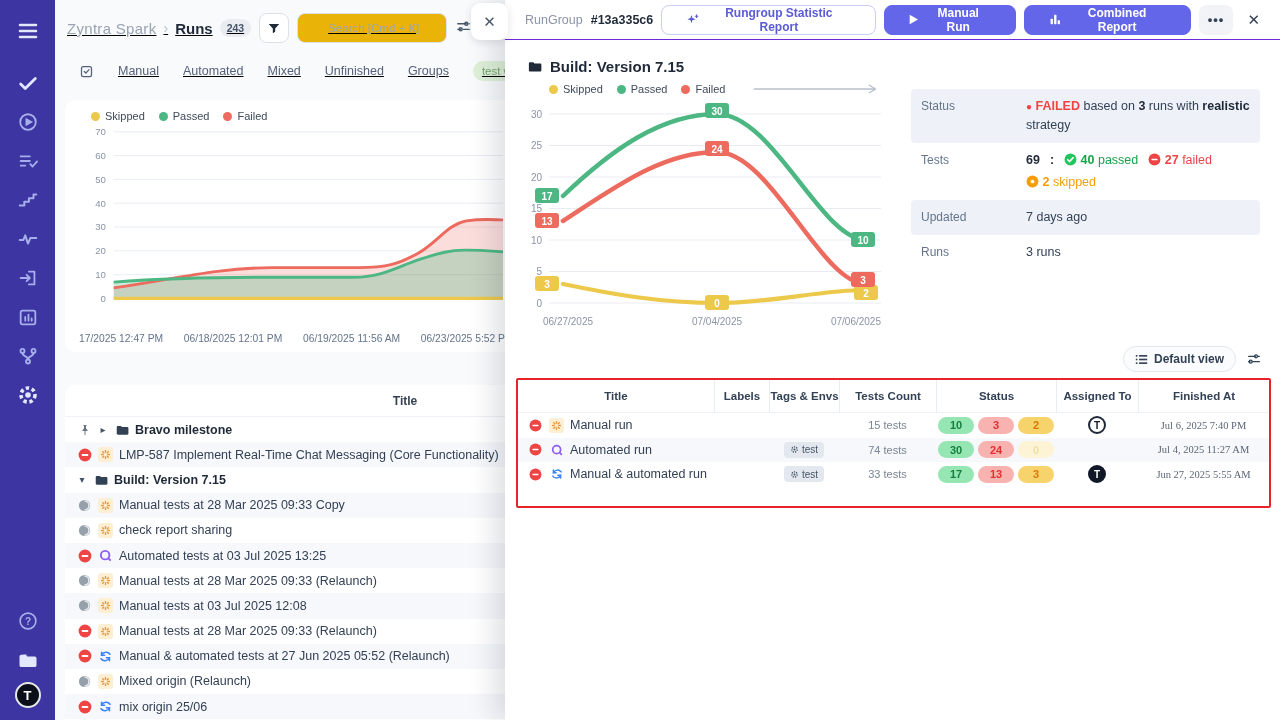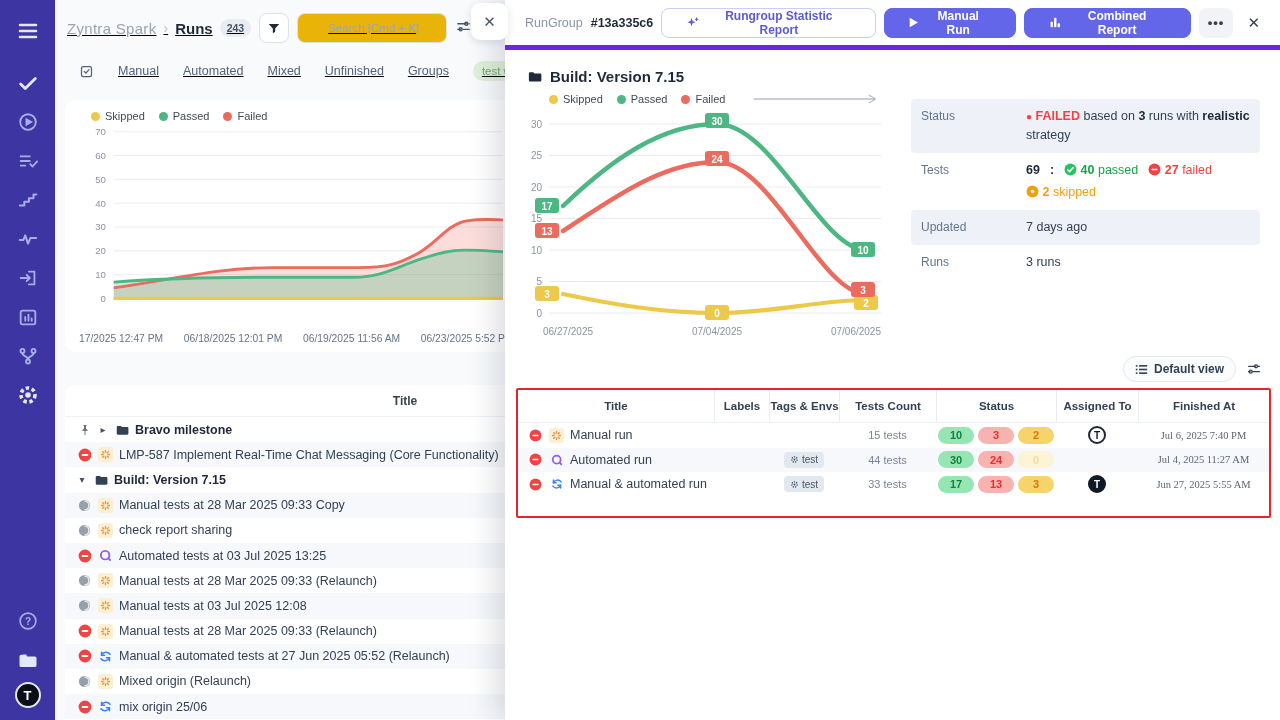"RunGroup" .dr-header { border-bottom: 5px solid #6d28d9 -> 1px solid #6d28d9; height: 50px -> 40px }
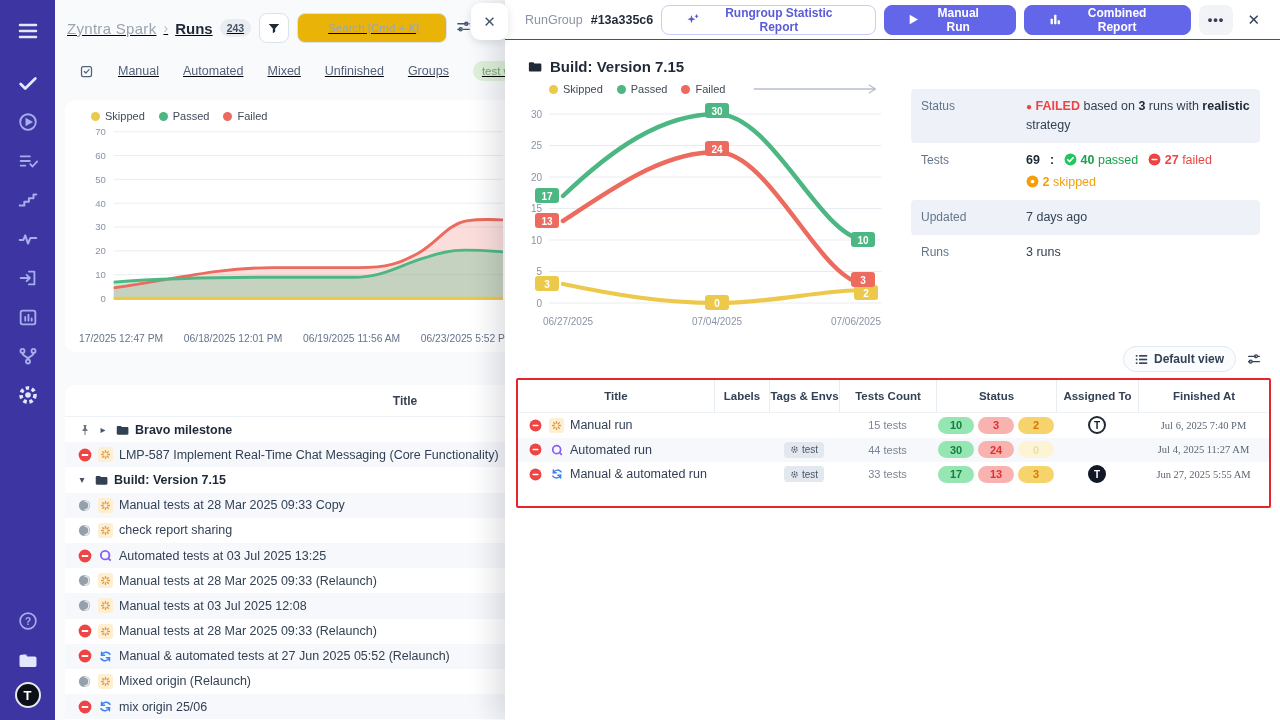"44 tests" div.r-cell { text: 44 -> 74 }
